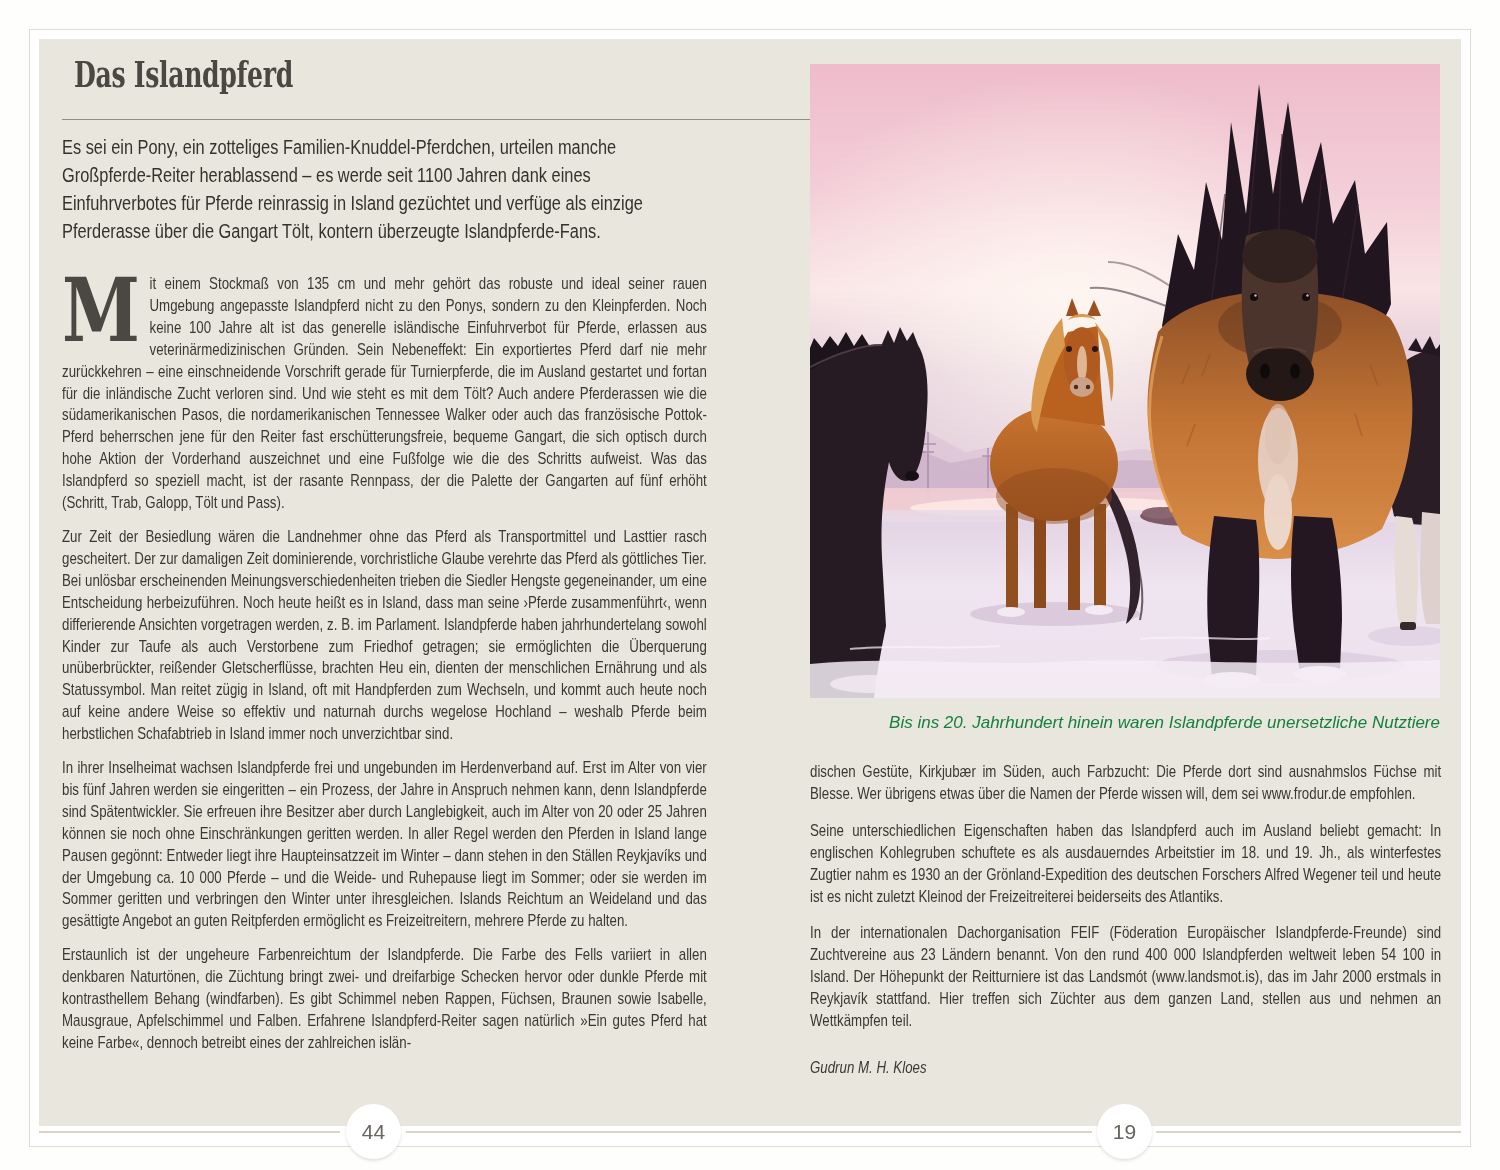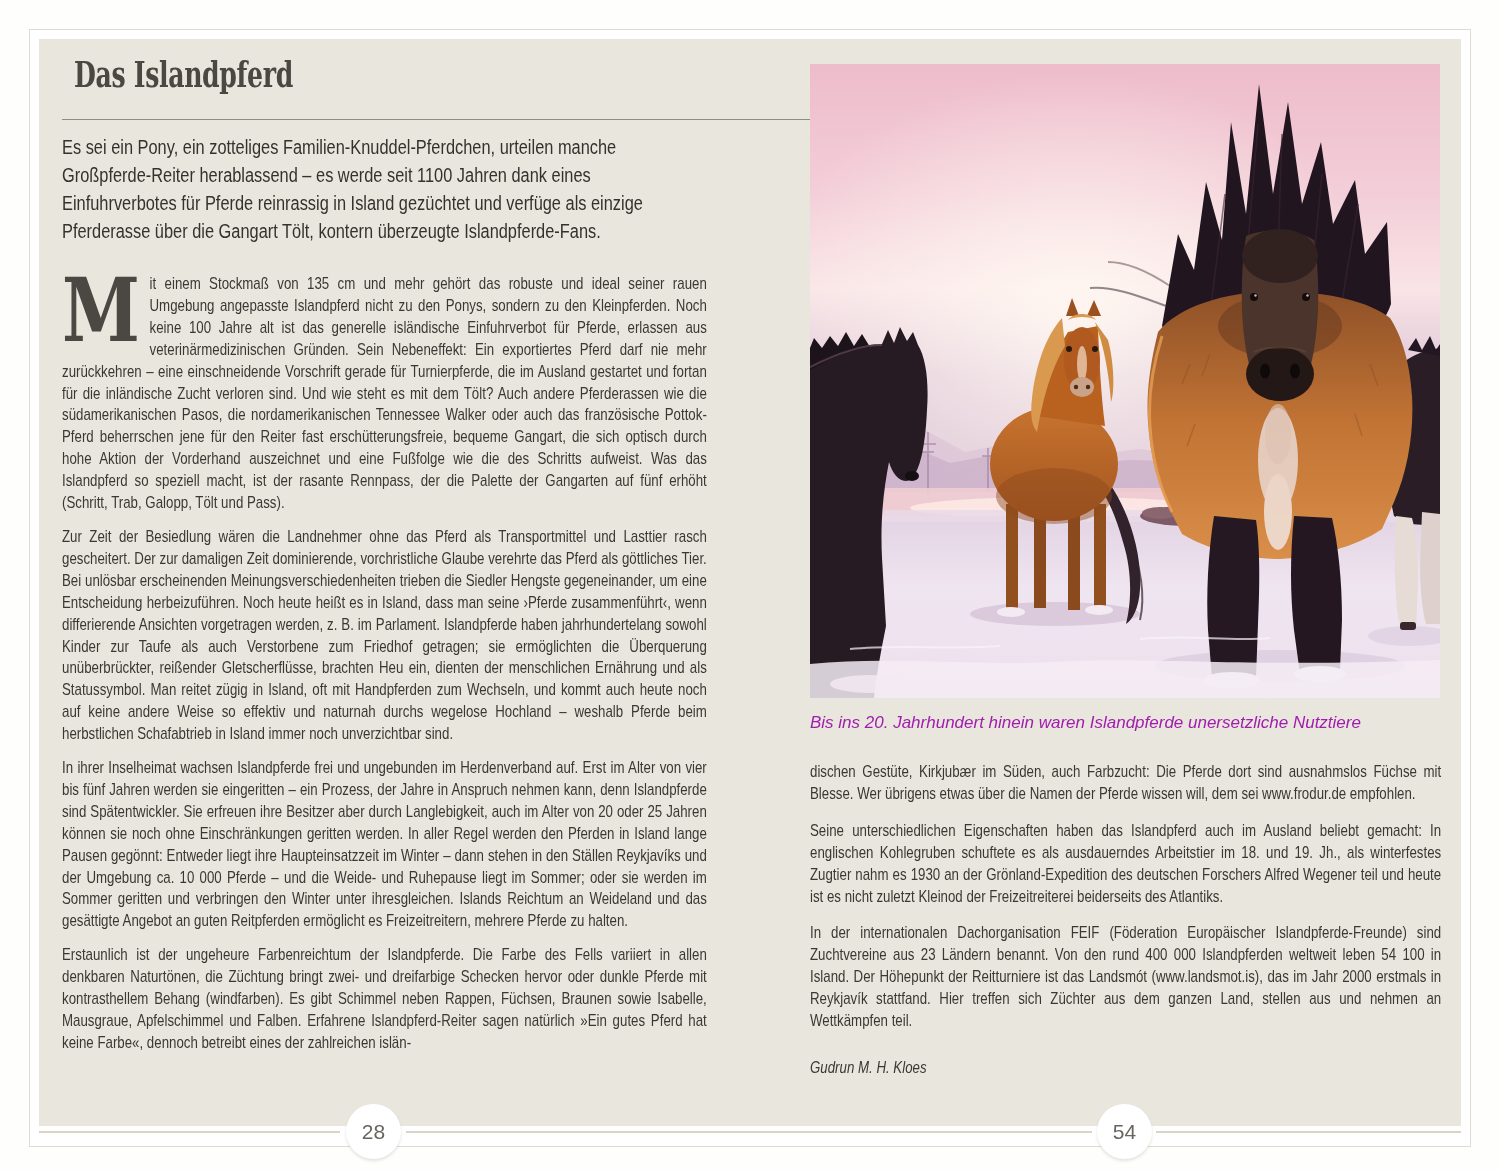"Bis ins 20. Jahrhundert hinein" .caption { color: #a21caf -> #15803d; text-align: left -> right }
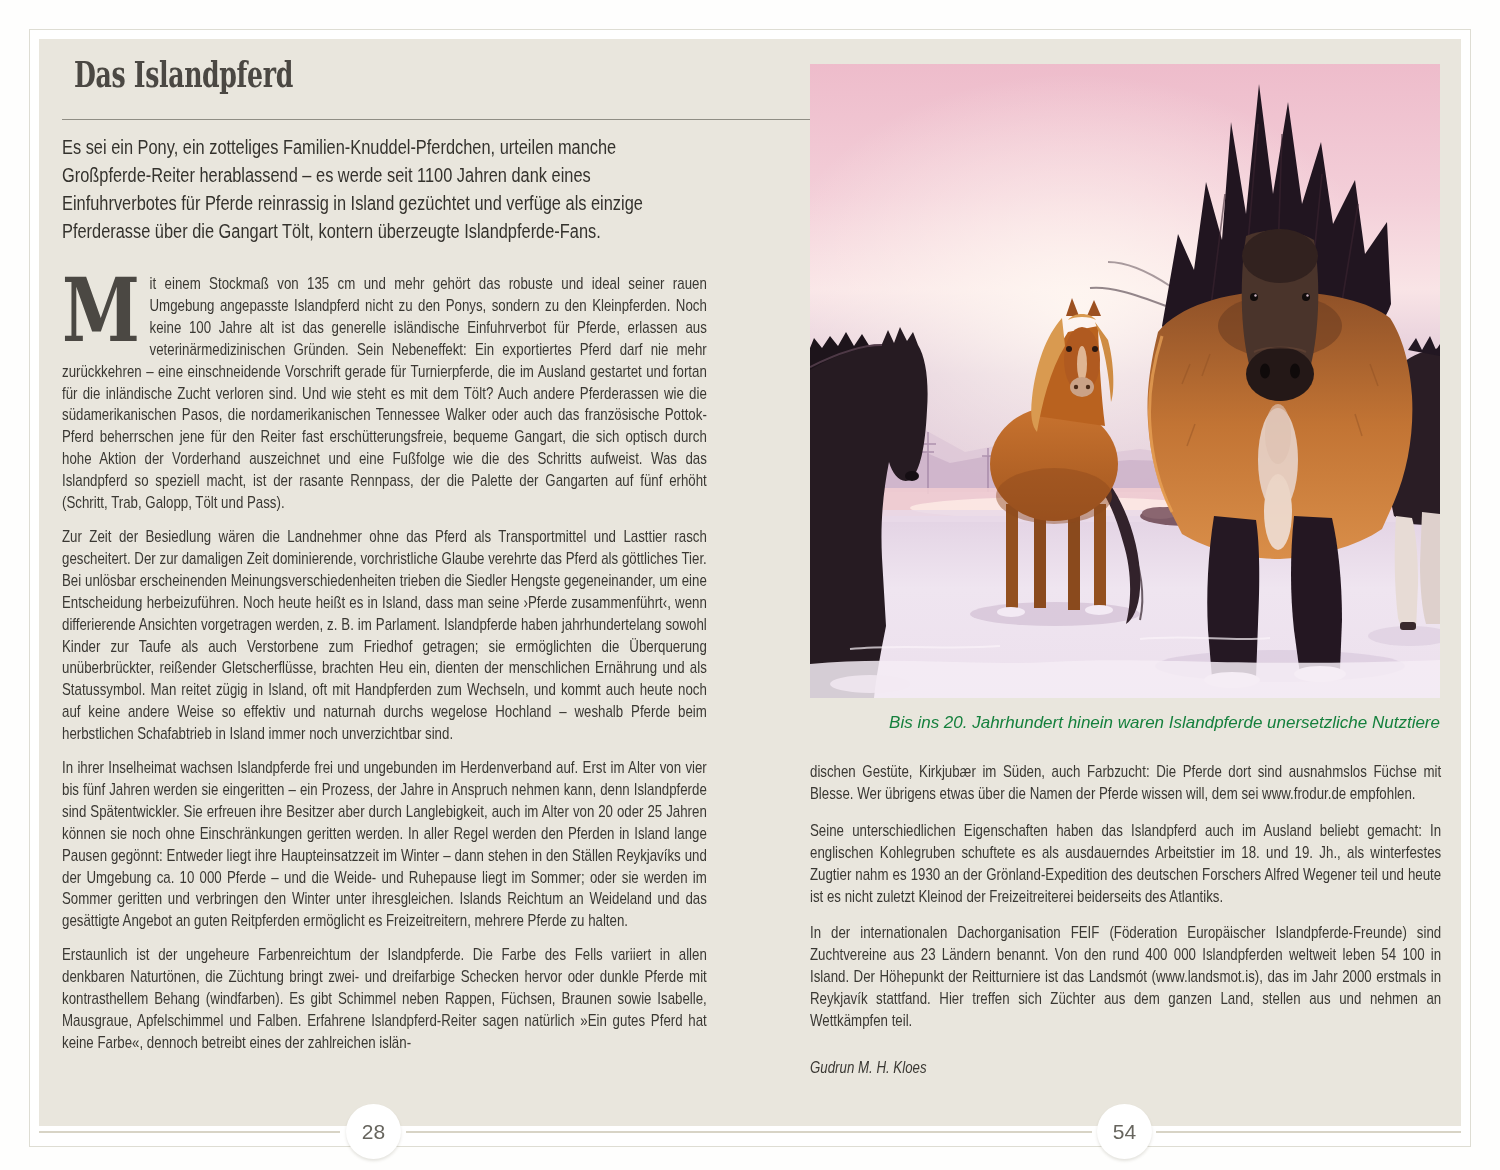"28" span { text: 28 -> 44 }
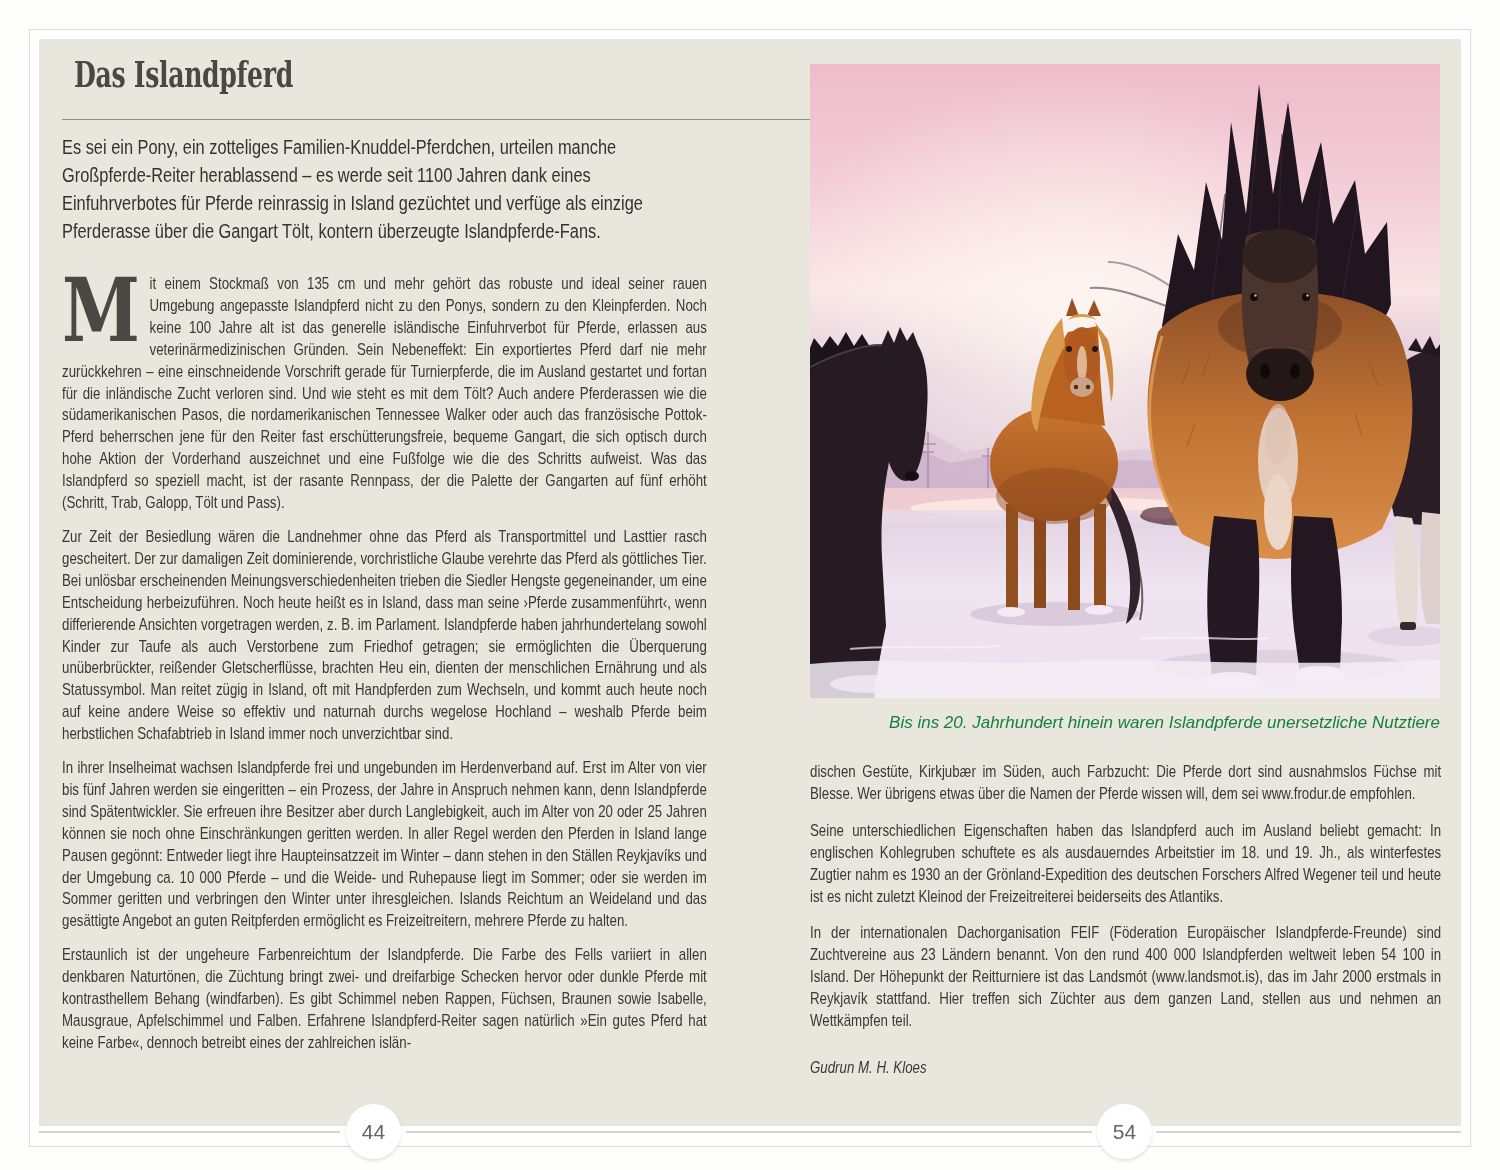"54" span { text: 54 -> 19 }
